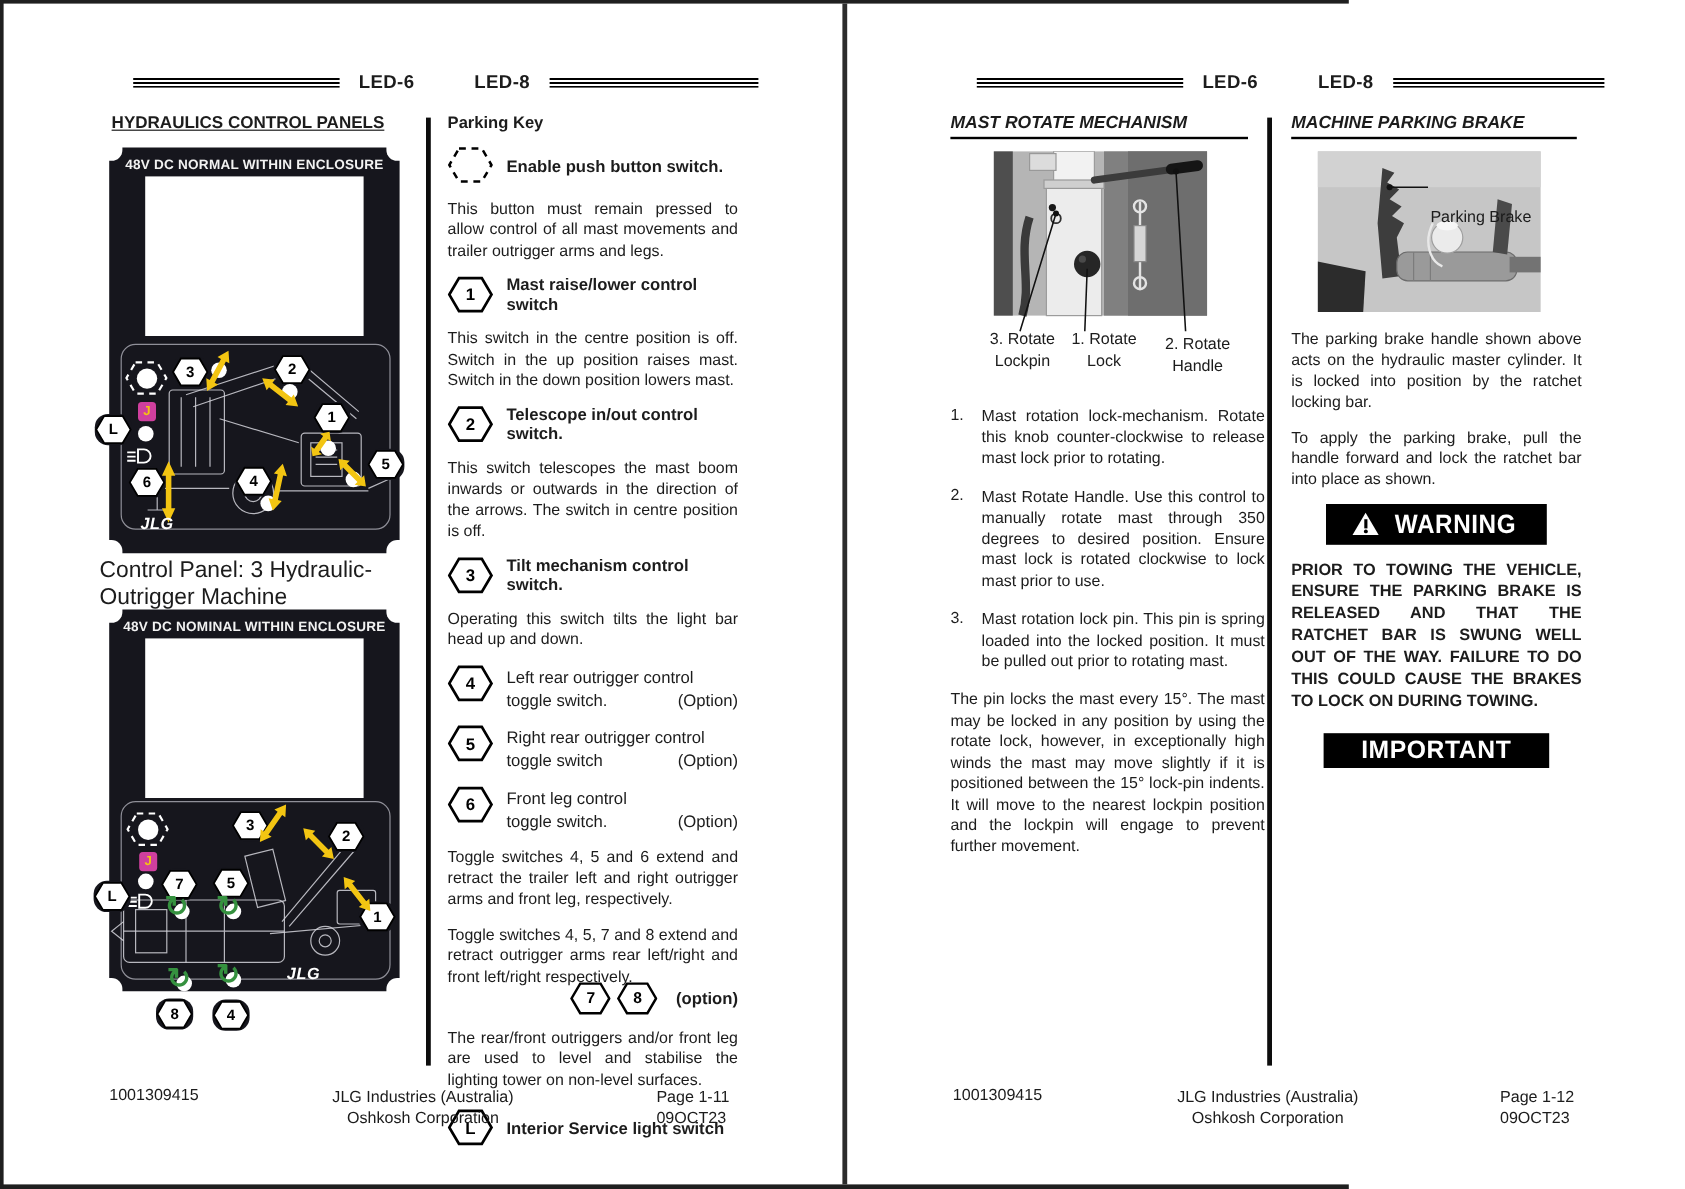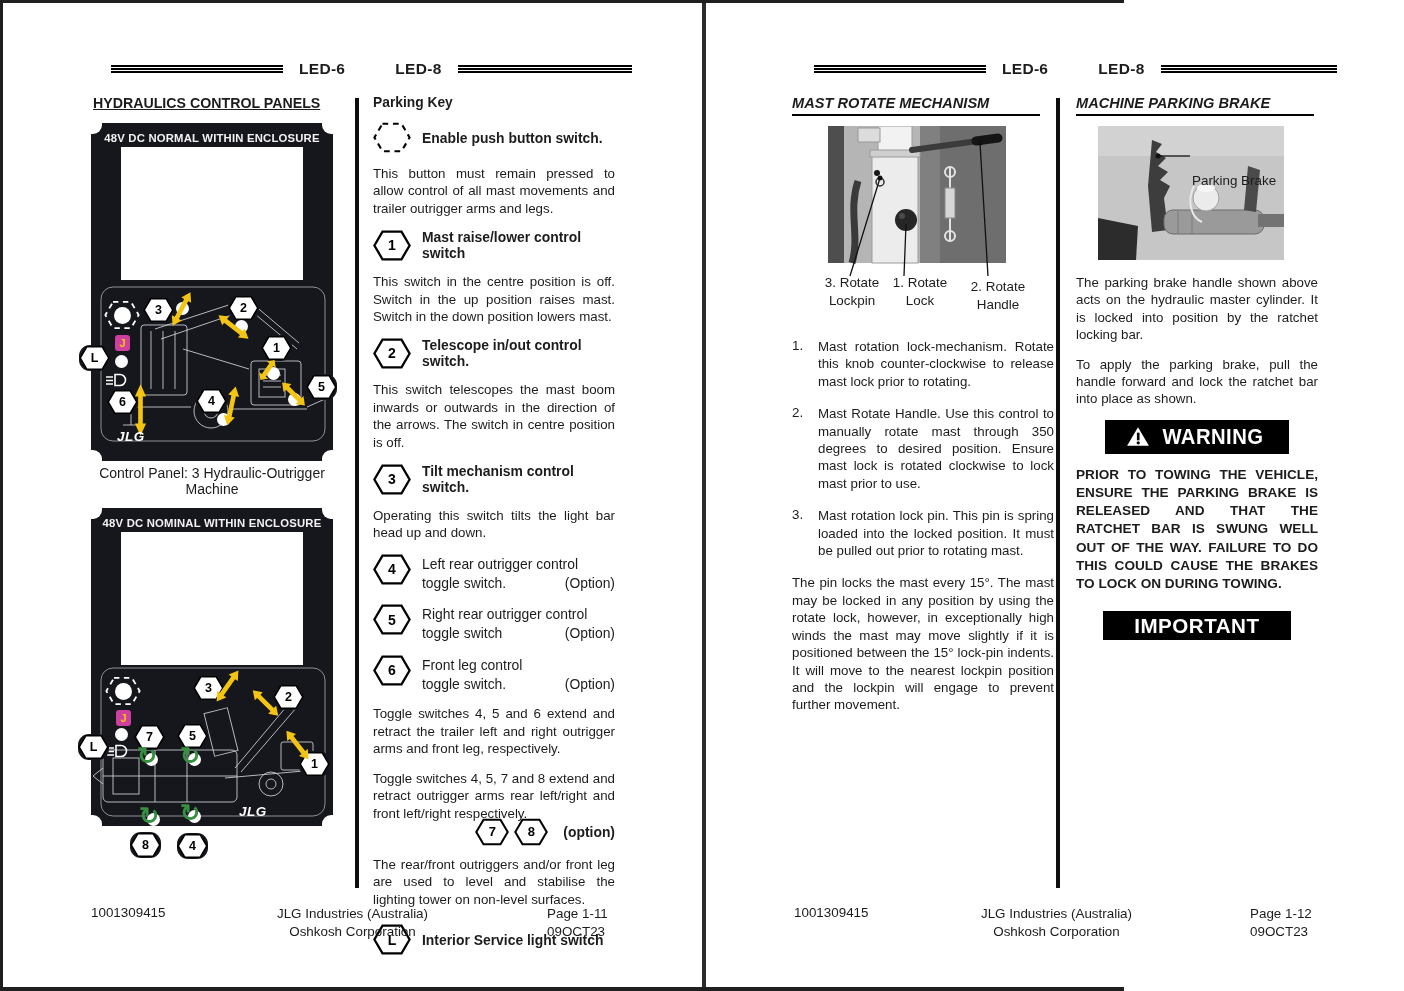"Control Panel: 3 Hydraulic-Outrigger" .caption { font-size: 14px -> 19px; text-align: center -> none }
